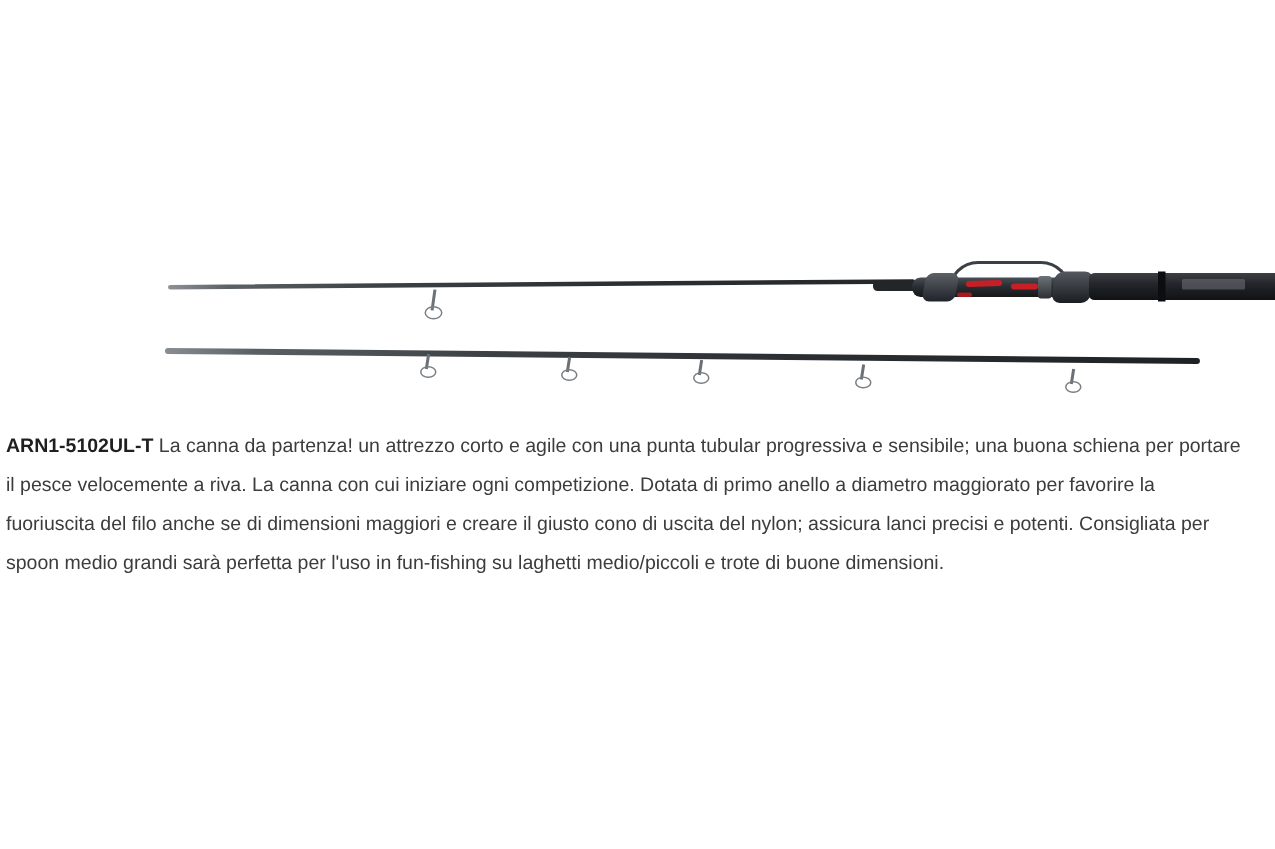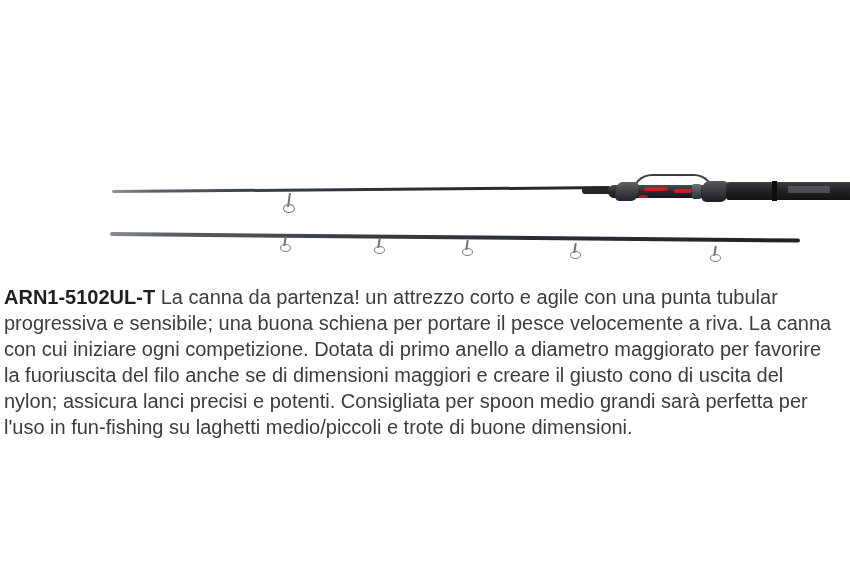"ARN1-5102UL-T La canna da partenza!" #description { font-size: 20px -> 13px }
